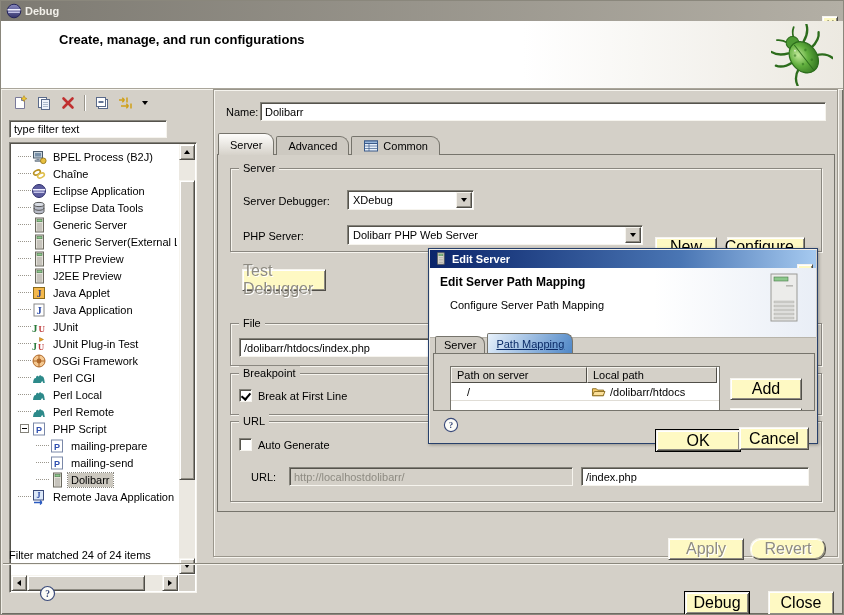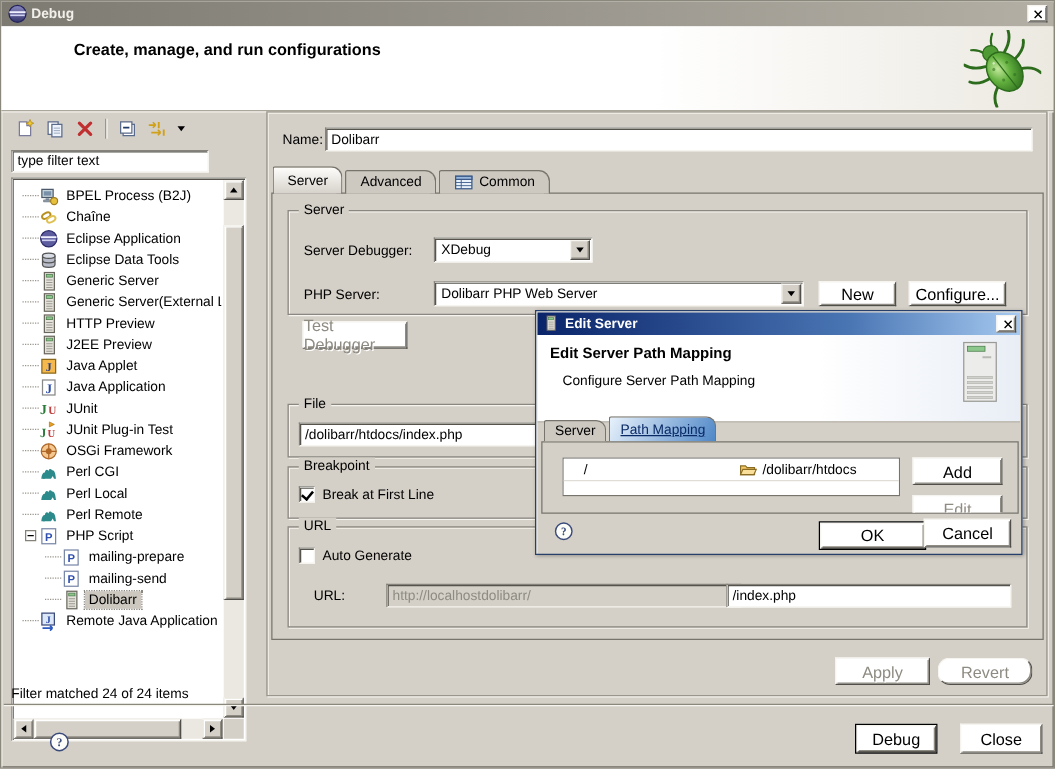"New" .btn { background: #ffffff -> #fef9c3; font-size: 13px -> 16px; margin-top: none -> 12px }
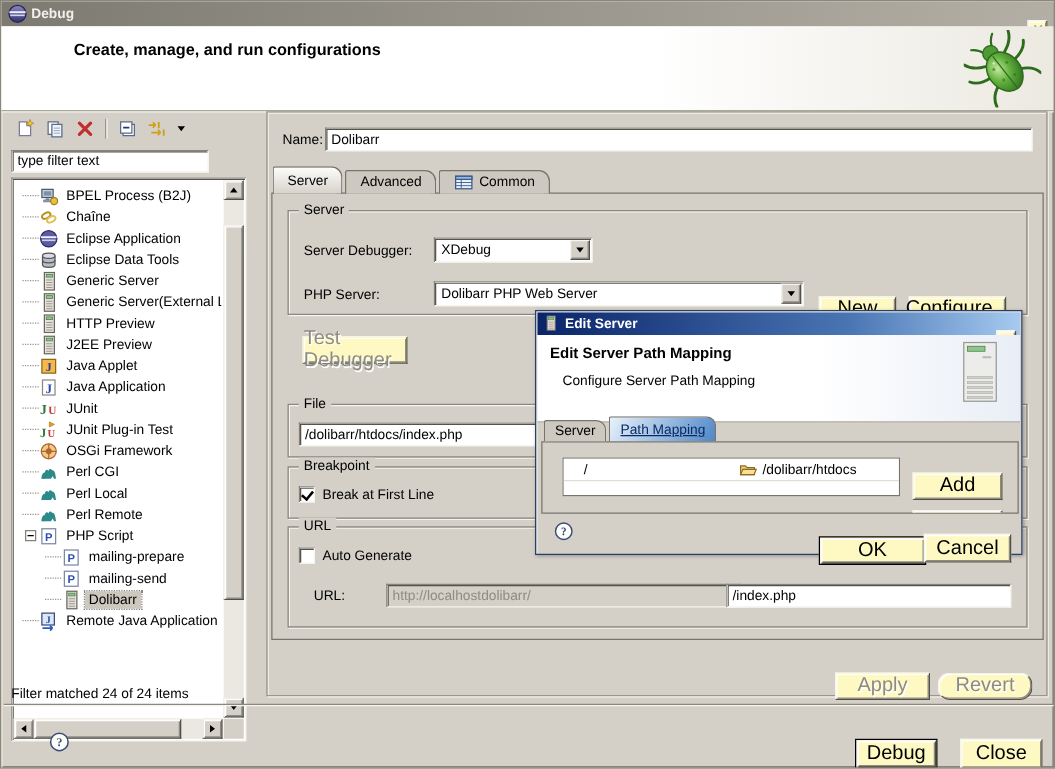"Path on server" div.hrow { html: none -> <div> <div>Path on server</div> <div>Local path</div> </div> }
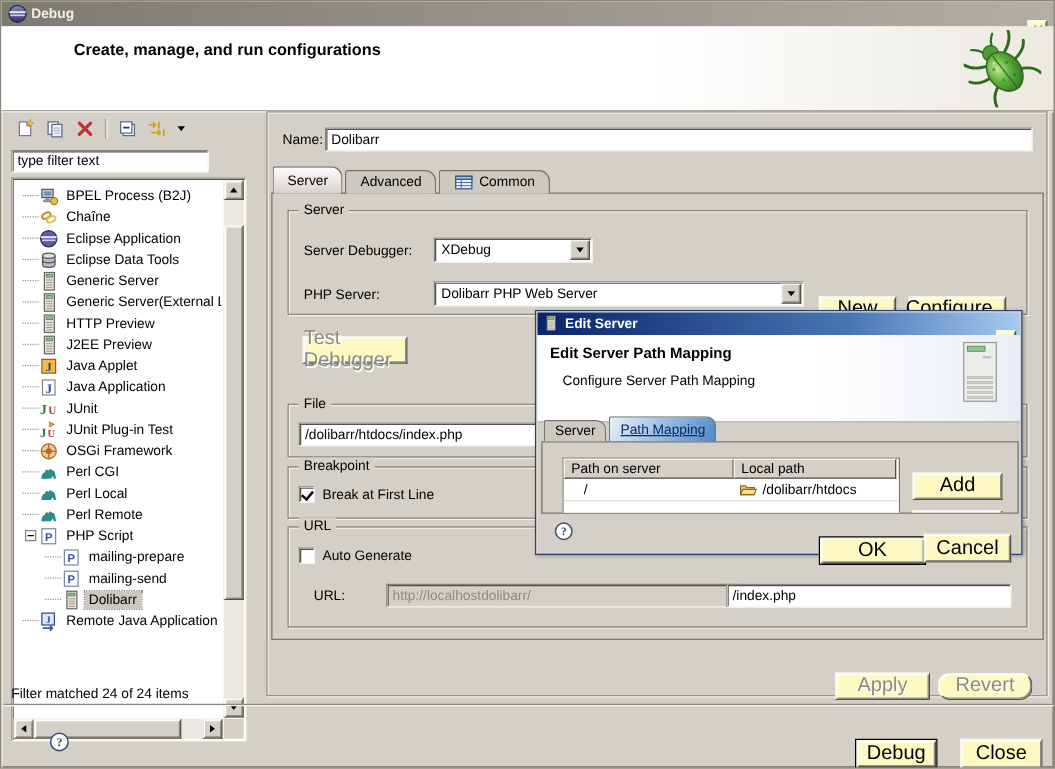"http://localhostdolibarr/" input.sunken-field { margin-left: 20px -> none }
